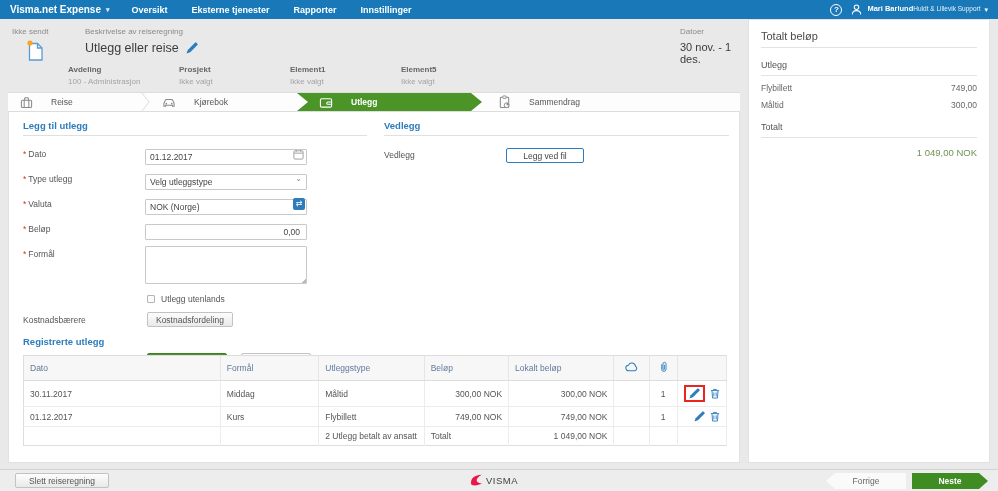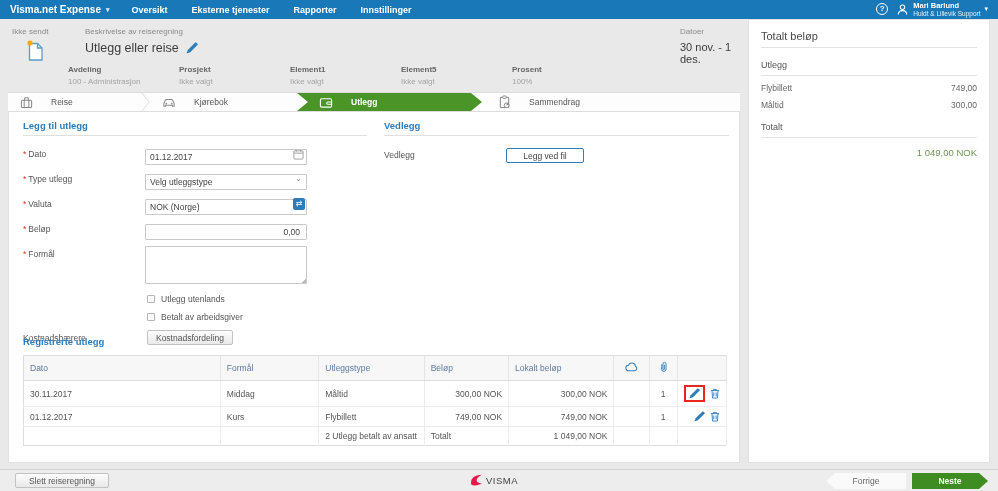"Mari Barlund" .username { flex-direction: column -> row }
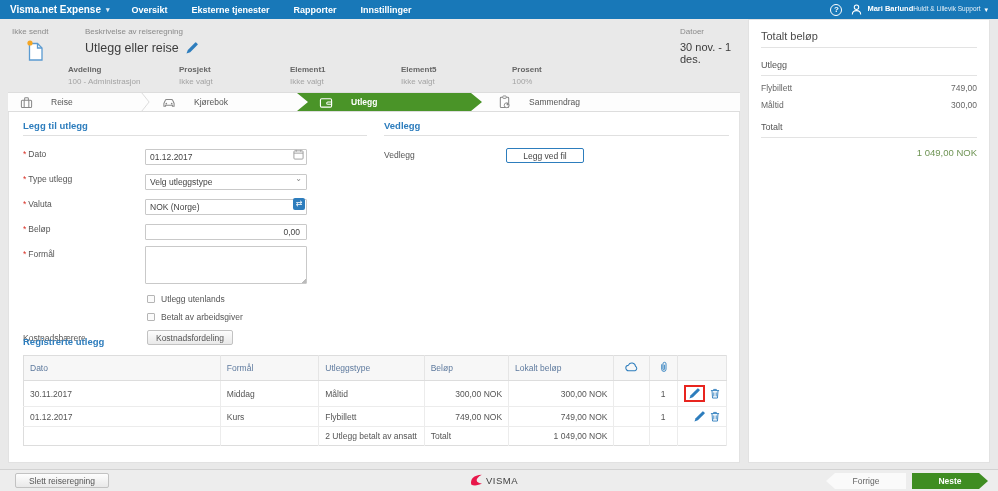"Prosent" div.dim { html: <div> <div>Prosent</div> <div>100%</div> </div> -> none }
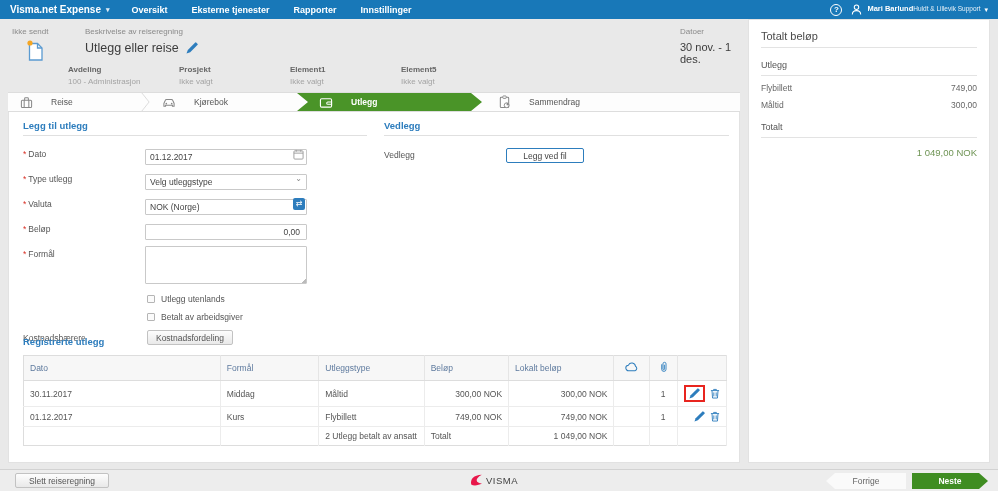"Betalt av arbeidsgiver" div.cbrow { html: <div> <span></span> <span>Betalt av arbeidsgiver</span> </div> -> none }
